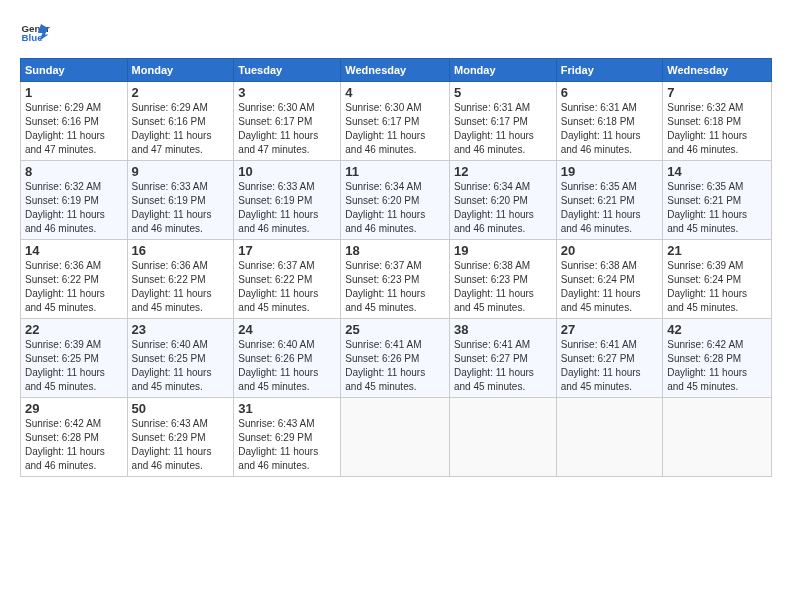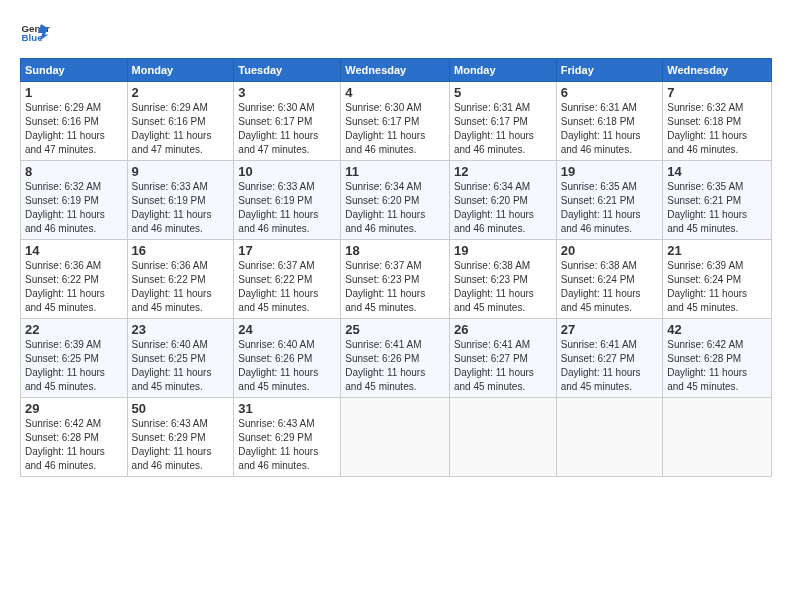"26" span.day-num { text: 26 -> 38 }
